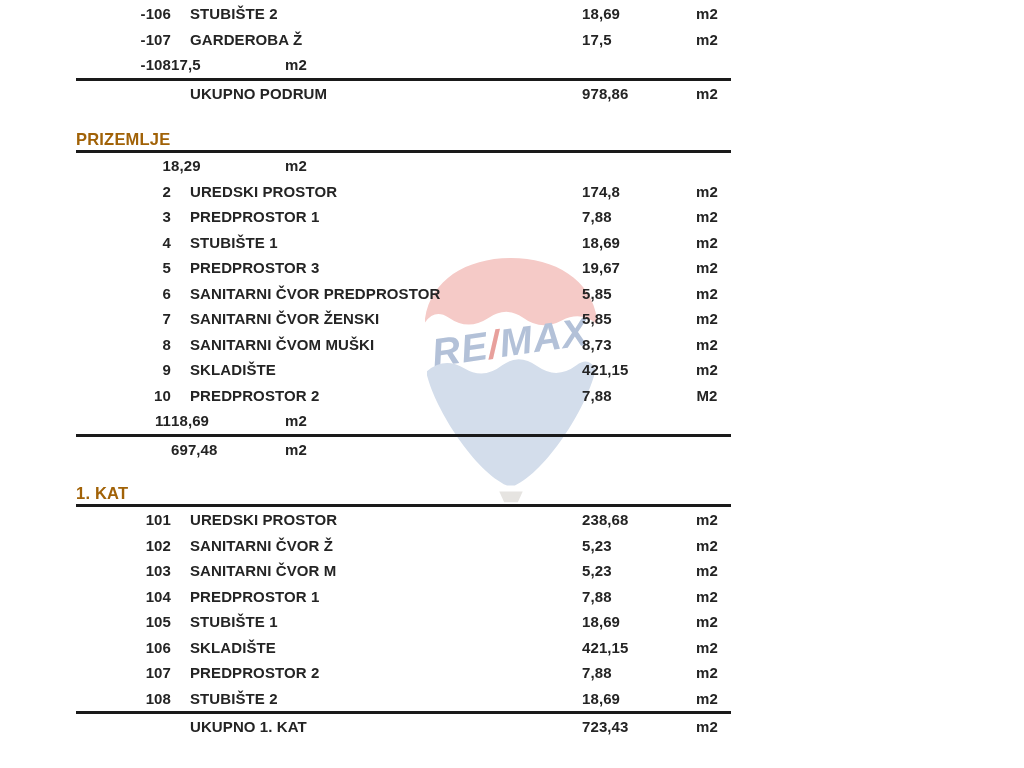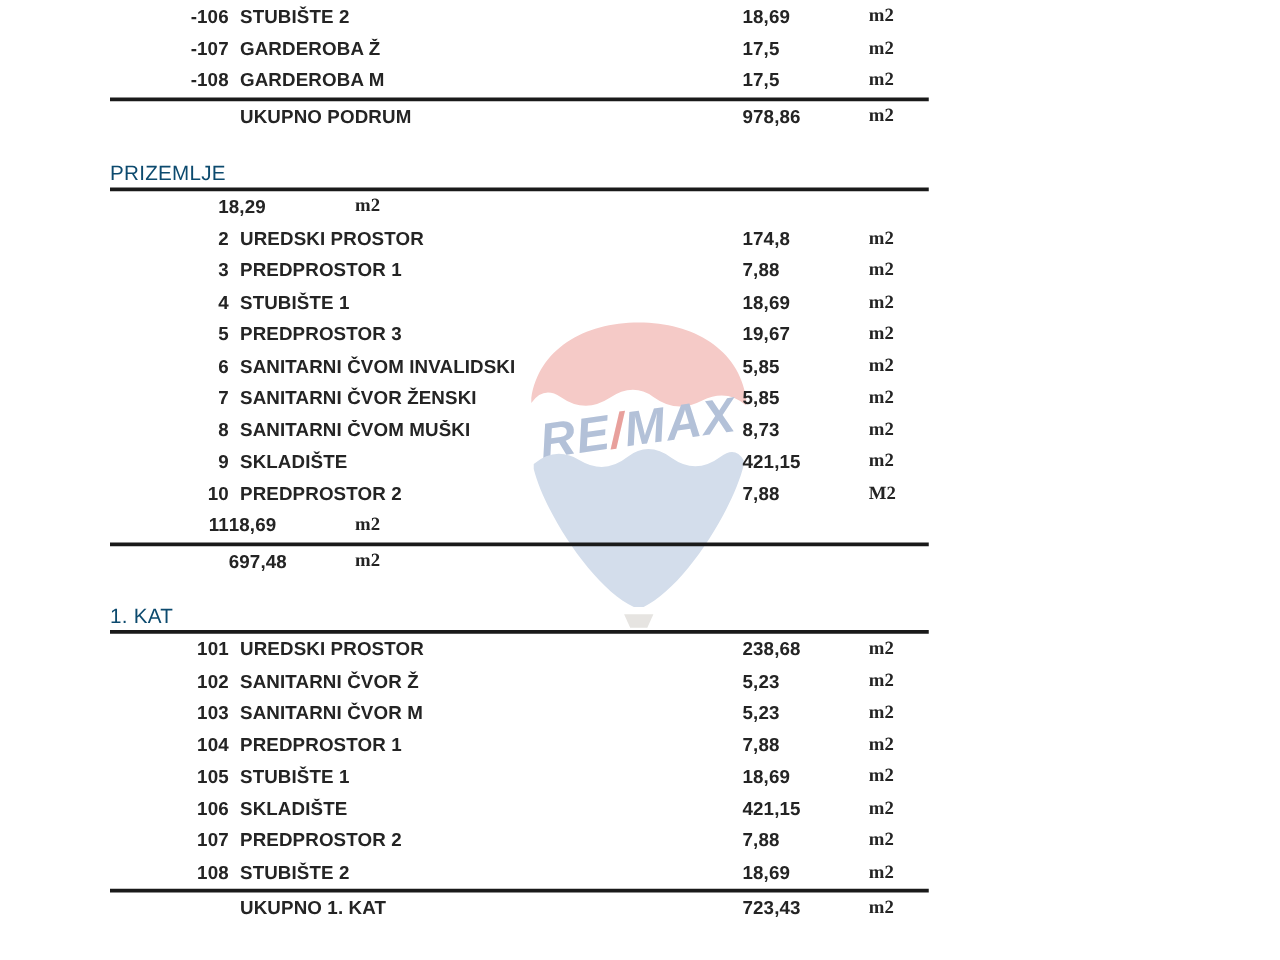"-106" .doc { left: 88px -> 76px }
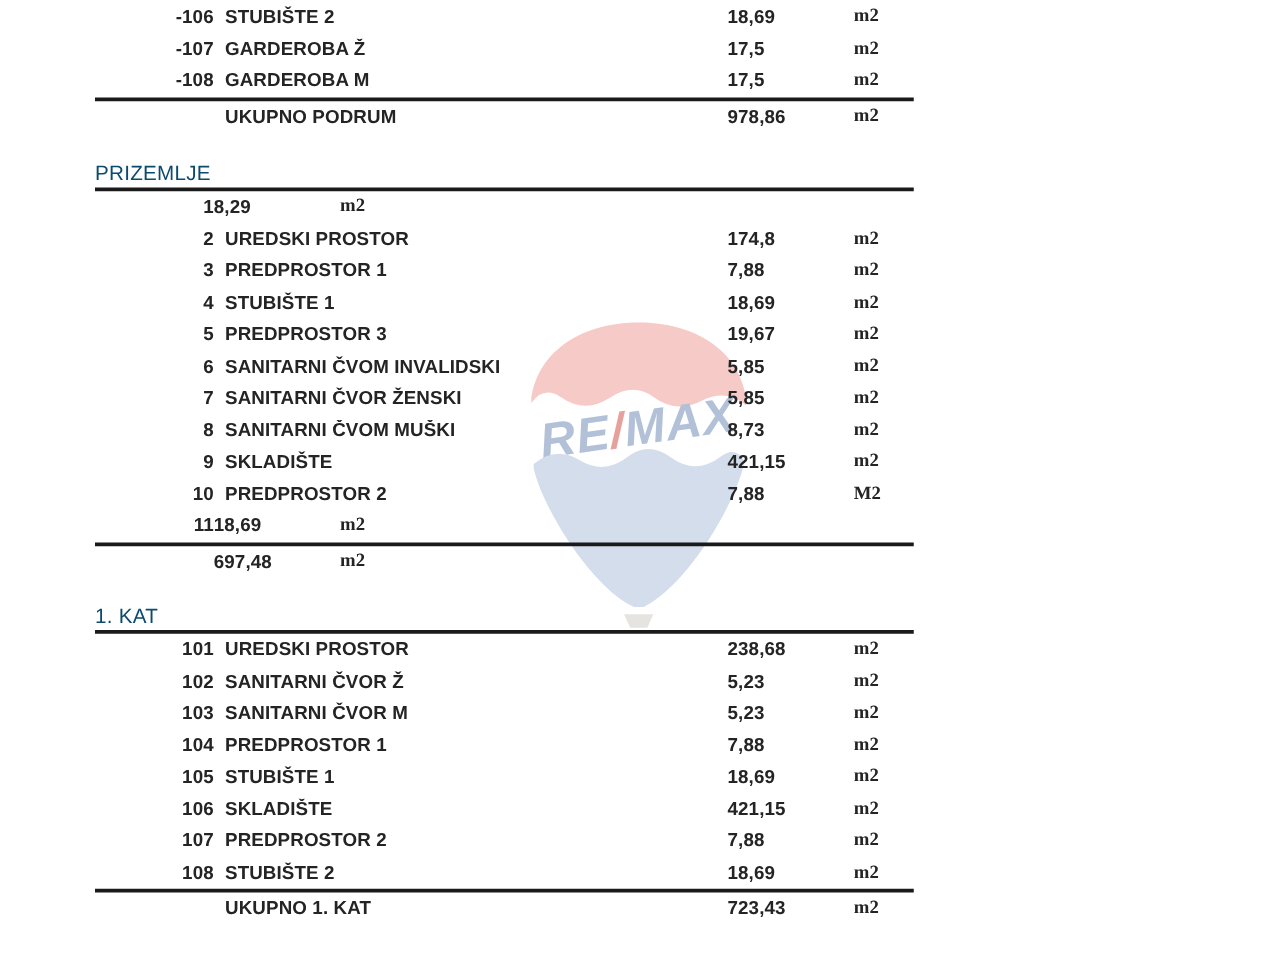"STUBIŠTE 2" .cell-name { margin-left: 9px -> 19px }
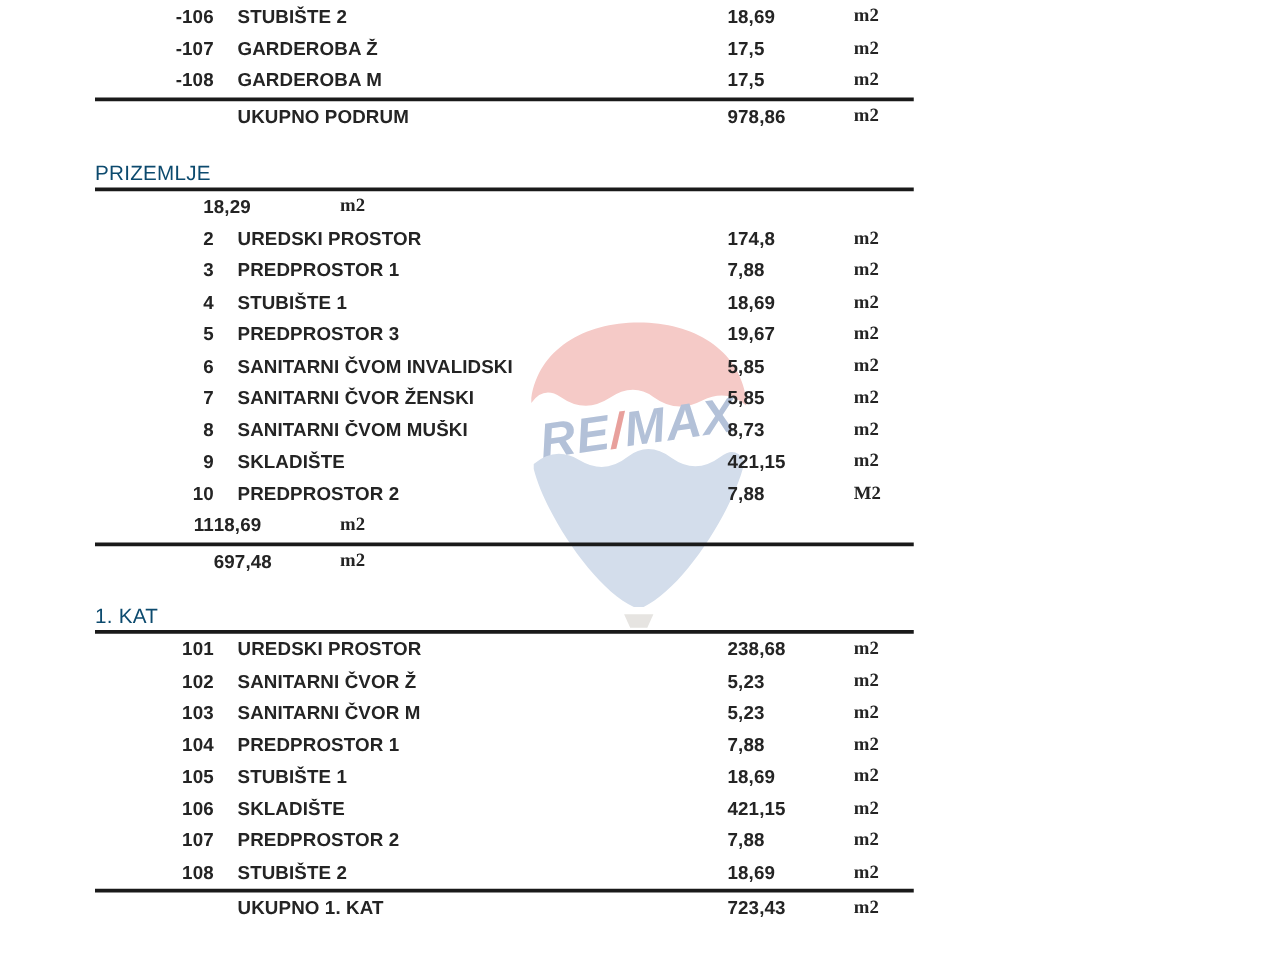"m2" .cell-unit { font-family: Liberation Serif, serif -> none; text-align: left -> center }
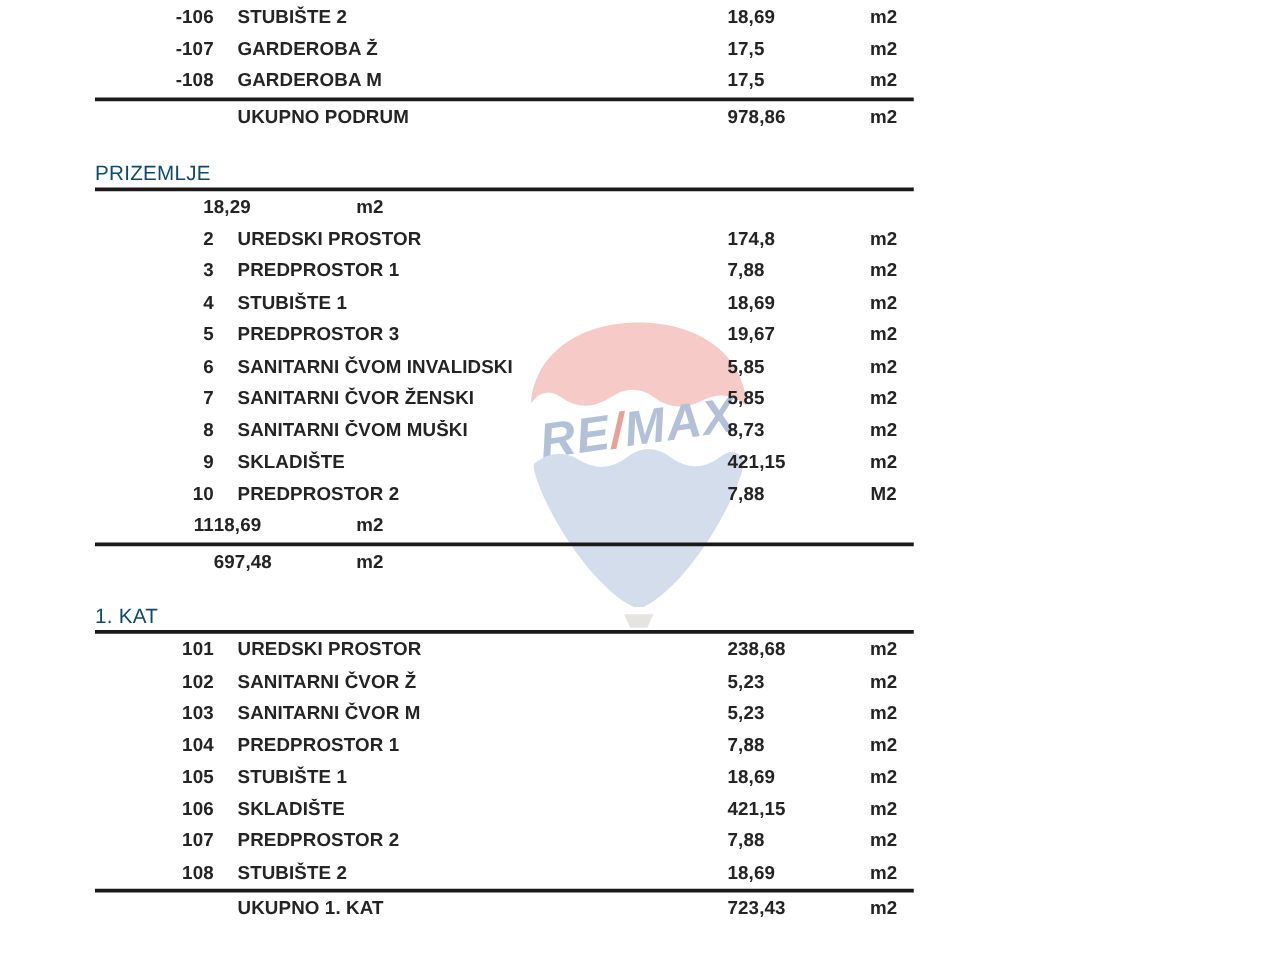"GARDEROBA M" span.cell-name { html: <span>GARDEROBA M</span> -> none }
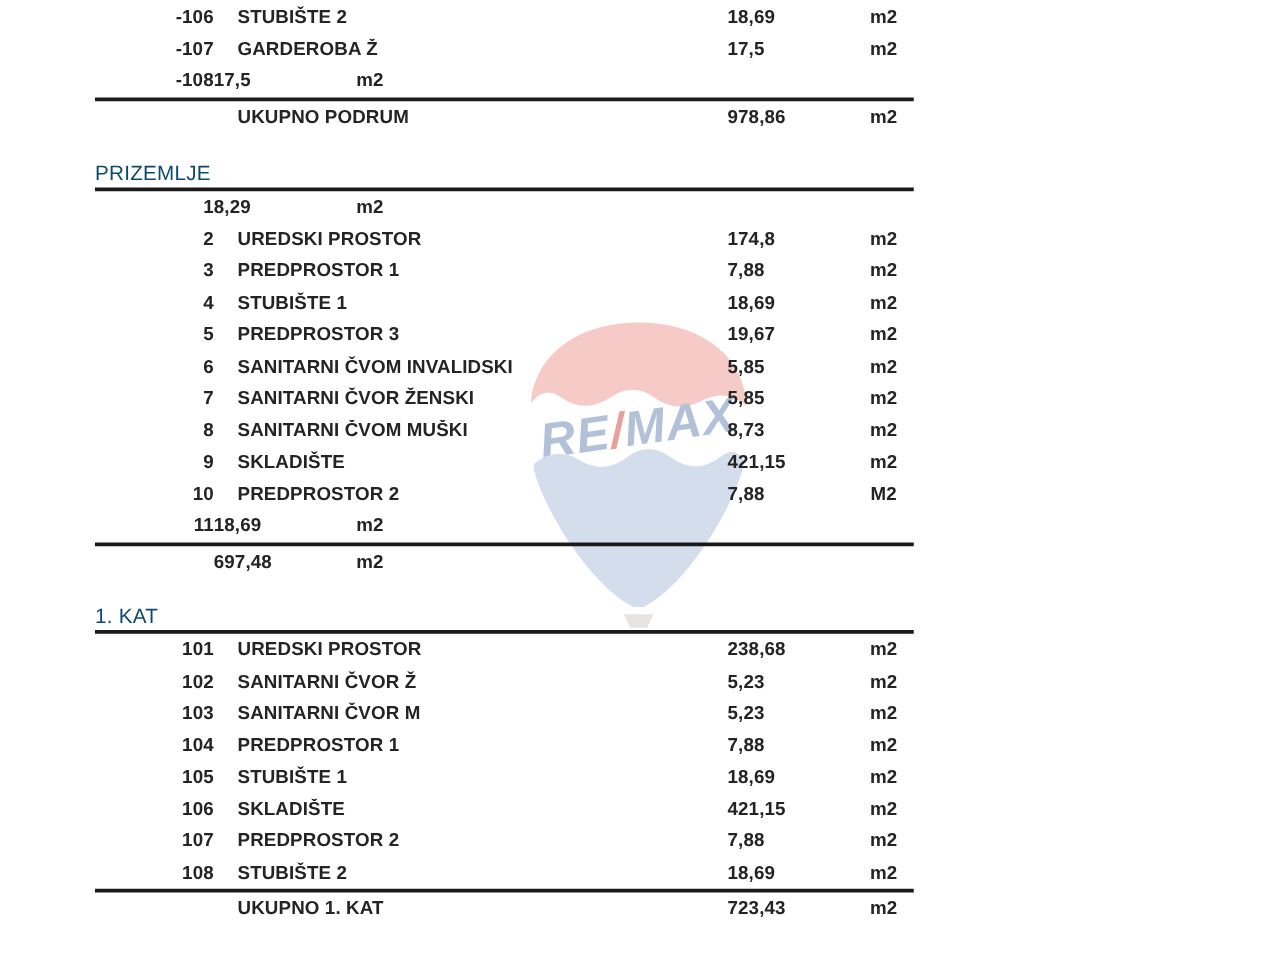"PRIZEMLJE" .heading { color: #0c4a6e -> #a16207; font-weight: normal -> bold }
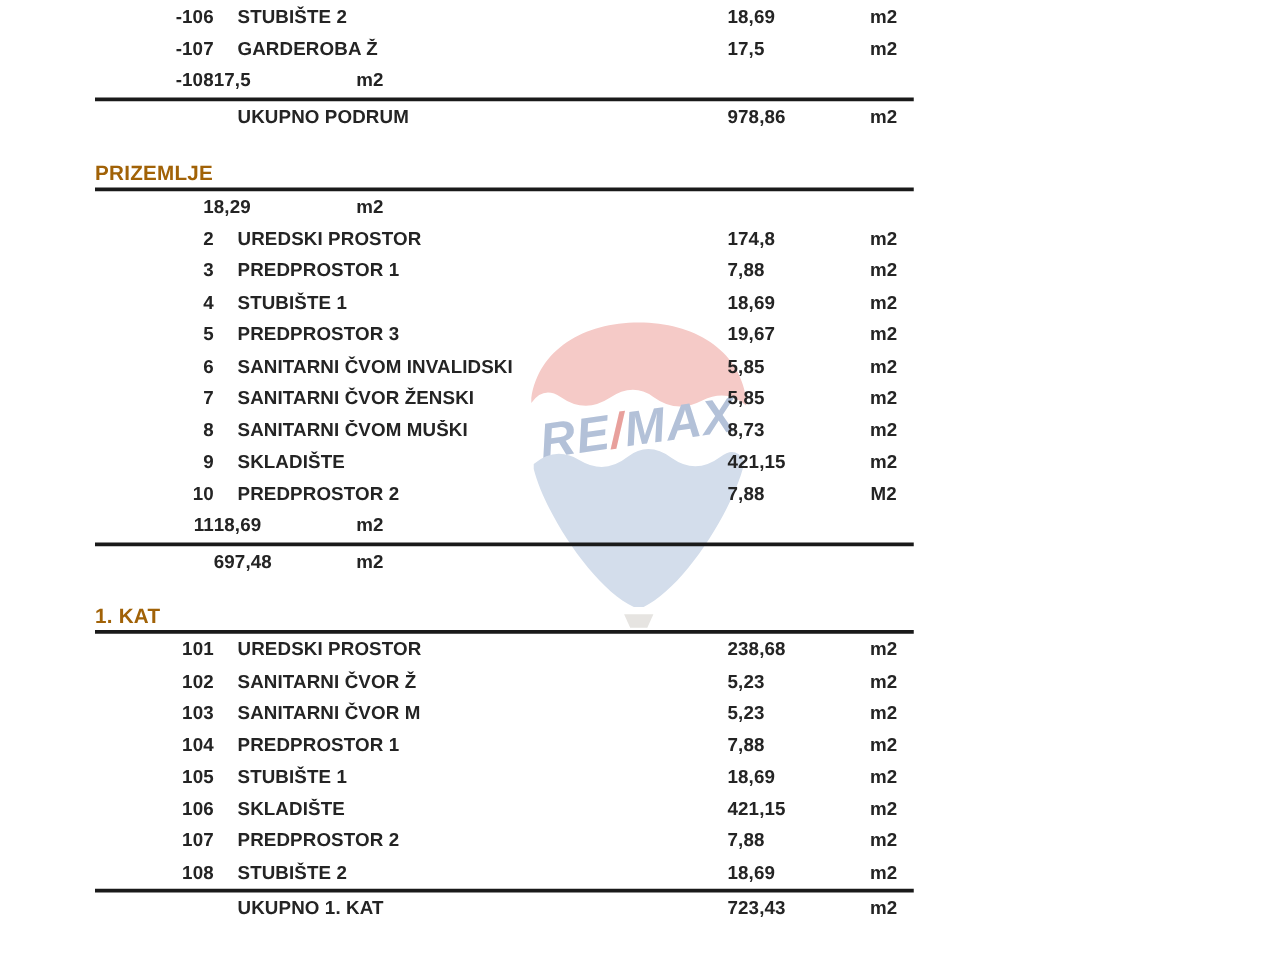"SANITARNI ČVOM INVALIDSKI" span.cell-name { text: ČVOM INVALIDSKI -> ČVOR PREDPROSTOR }
